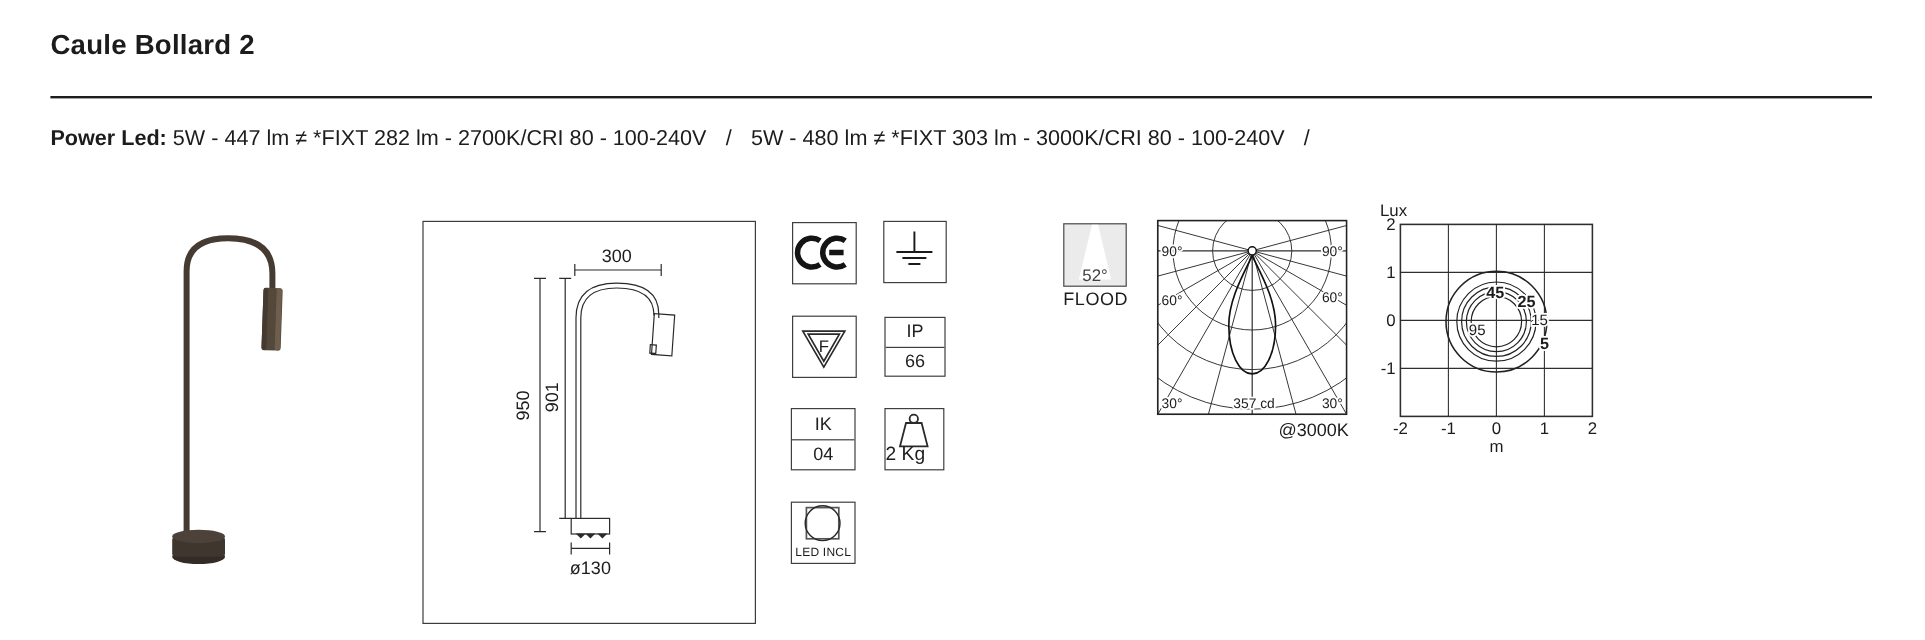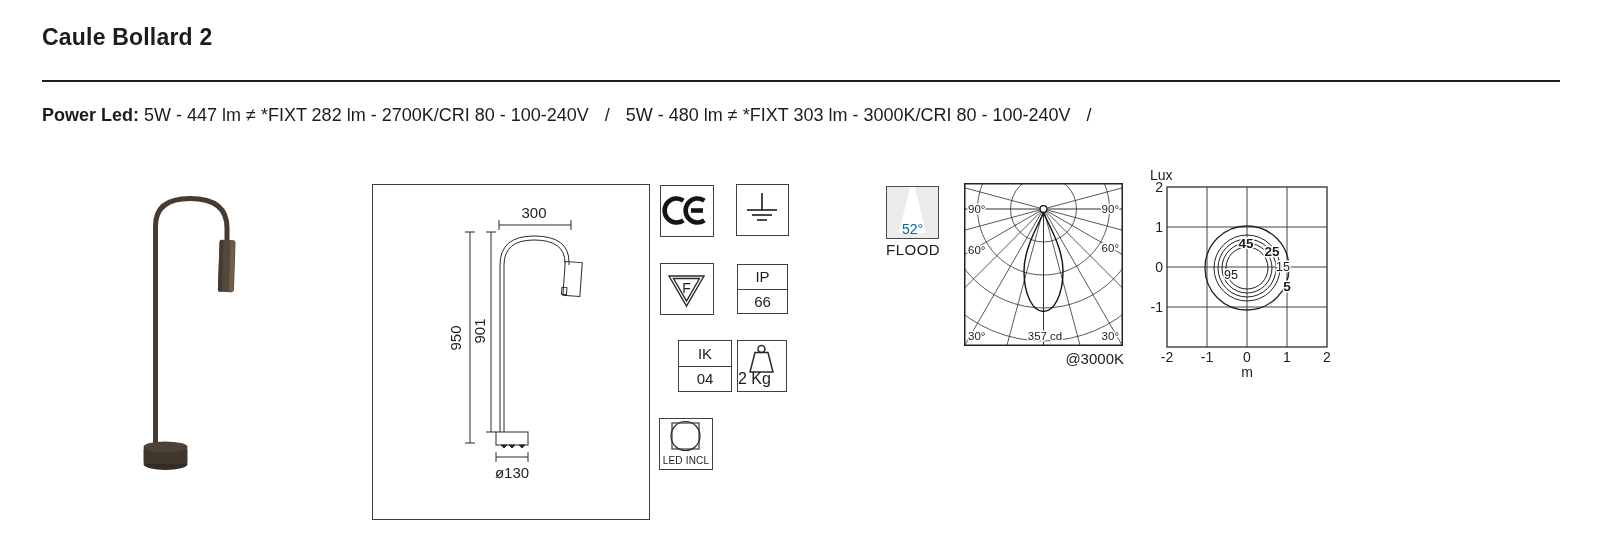"300" .dim-frame { margin-left: 20px -> none }
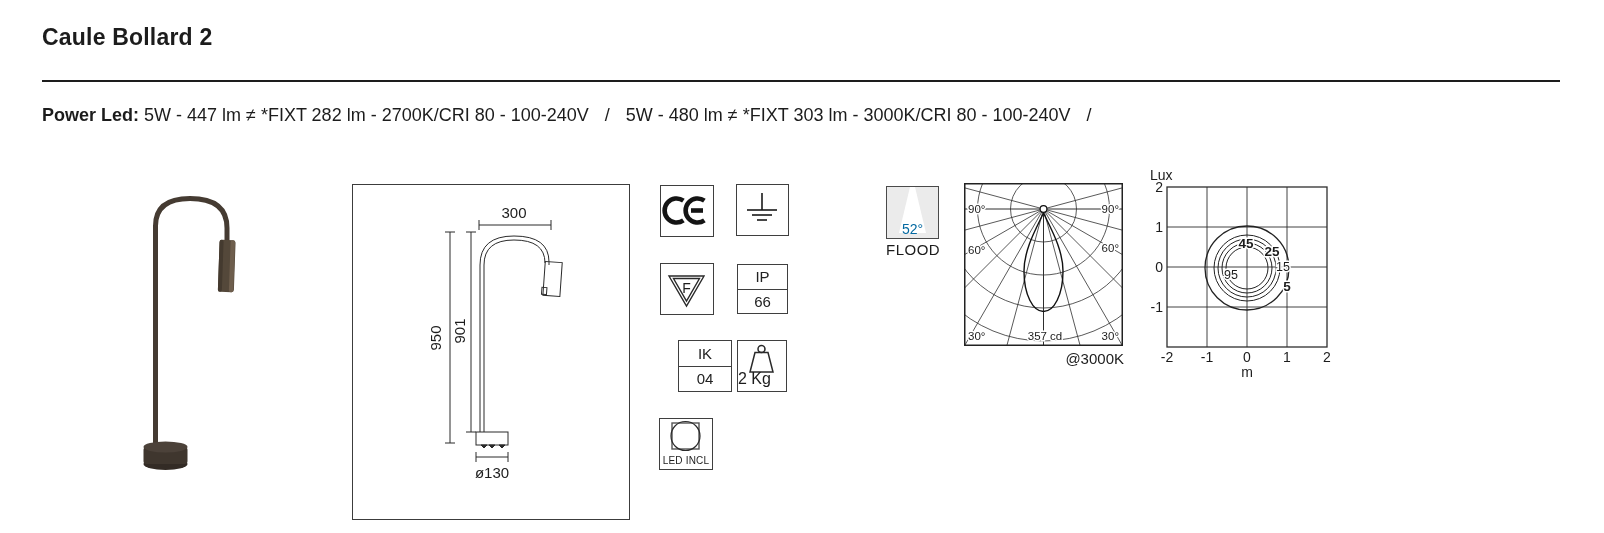"52°" .beam-angle { color: #0369a1 -> #404040 }
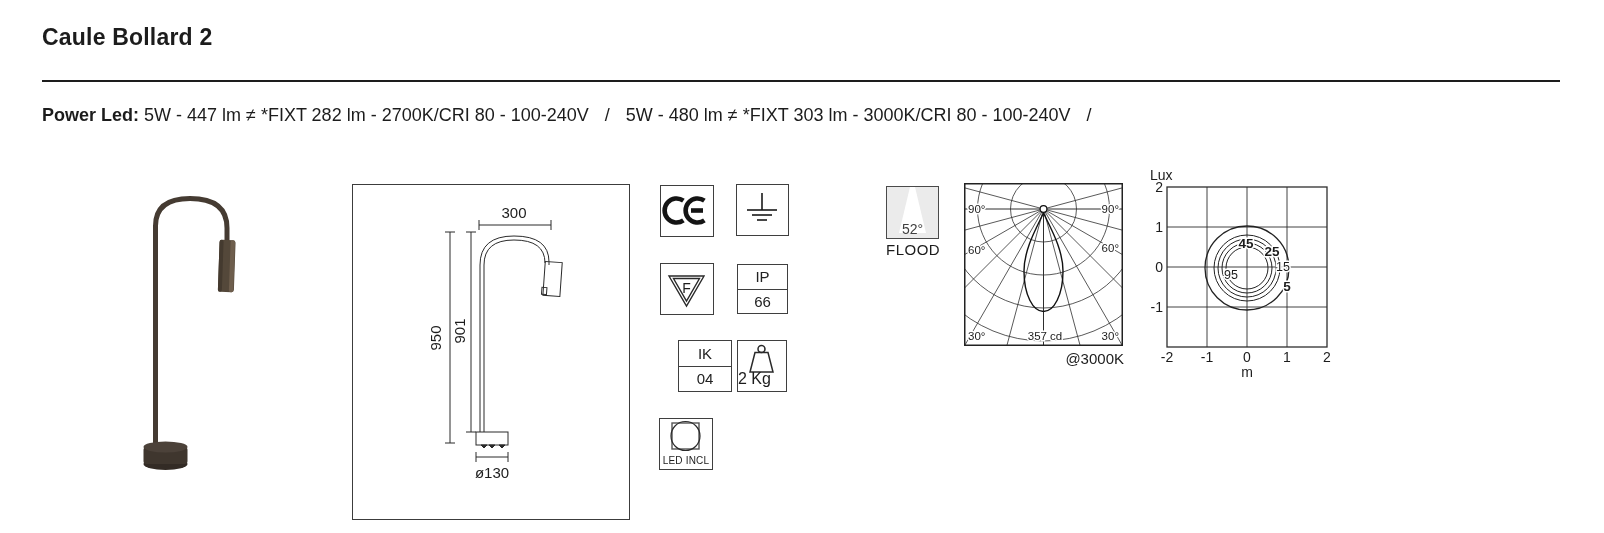"IK" div.icon-box { left: 678px -> 659px }
